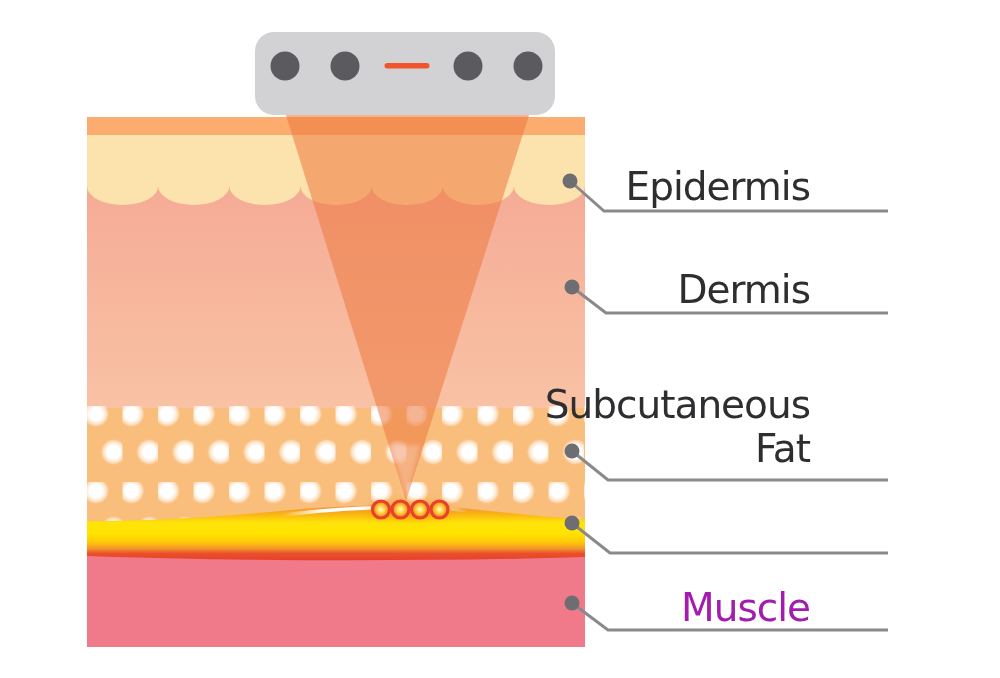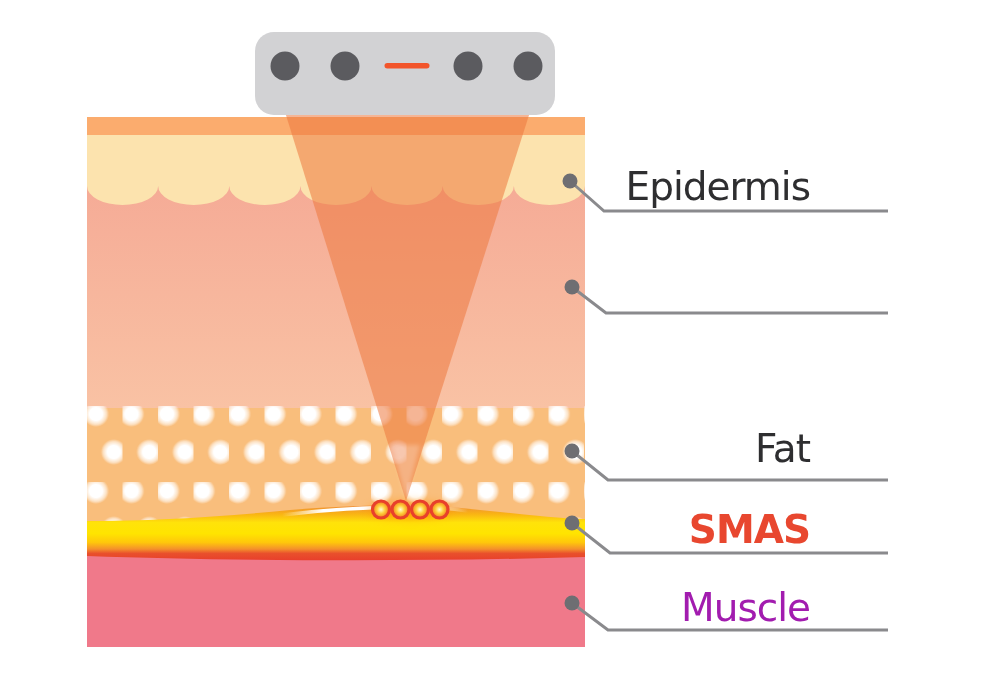"Dermis" div.layer-label { html: none -> <div>Dermis</div> }
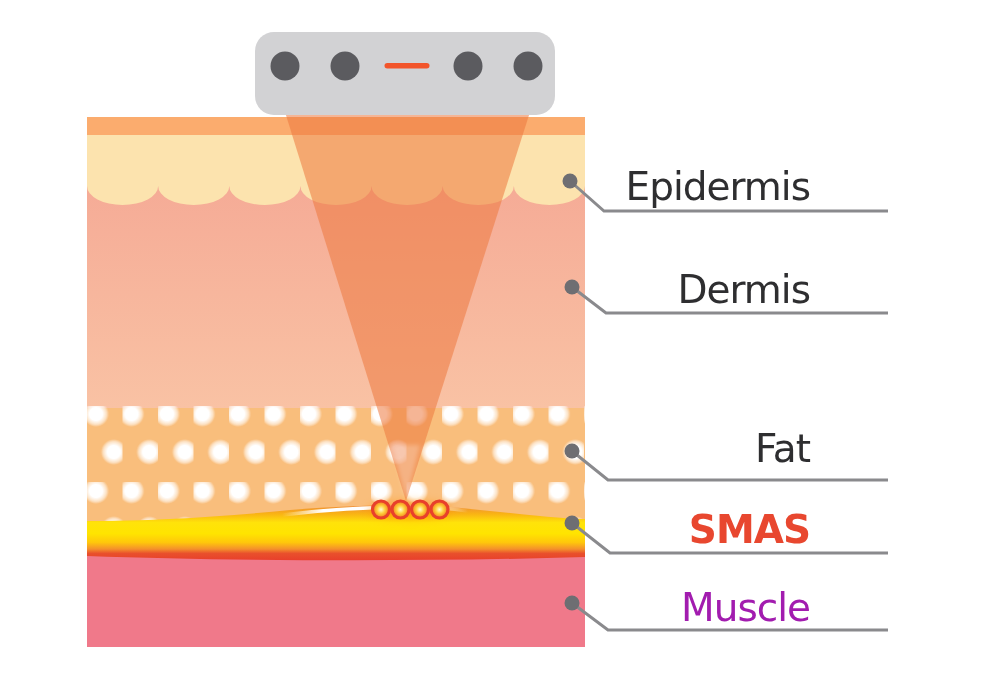"Subcutaneous" span { html: none -> <span>Subcutaneous</span> }
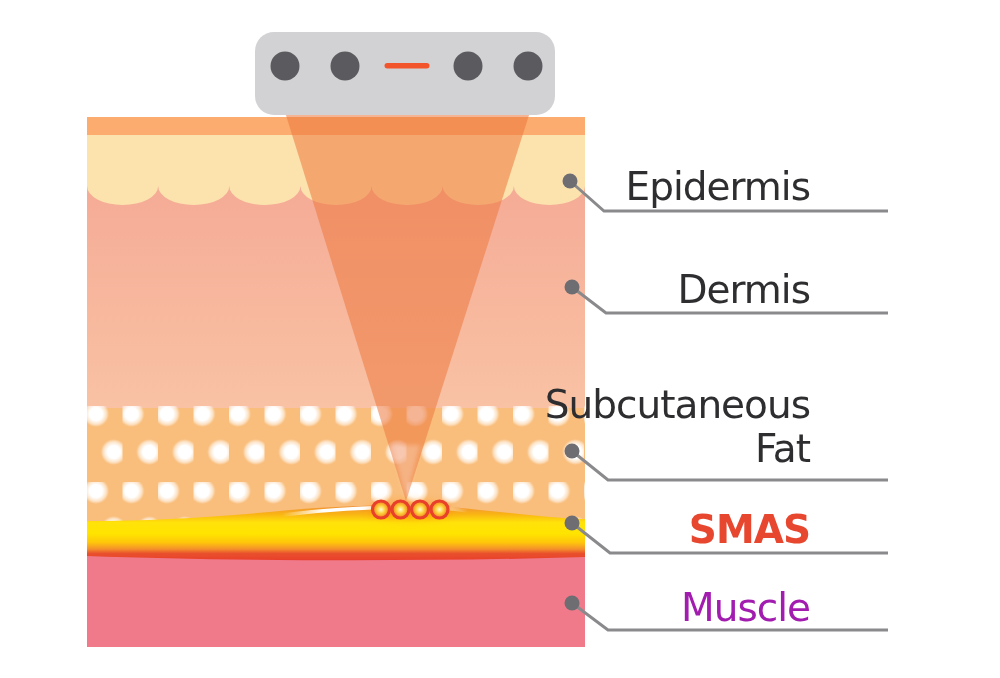"SMAS" div.layer-label { html: <div>SMAS</div> -> none }
